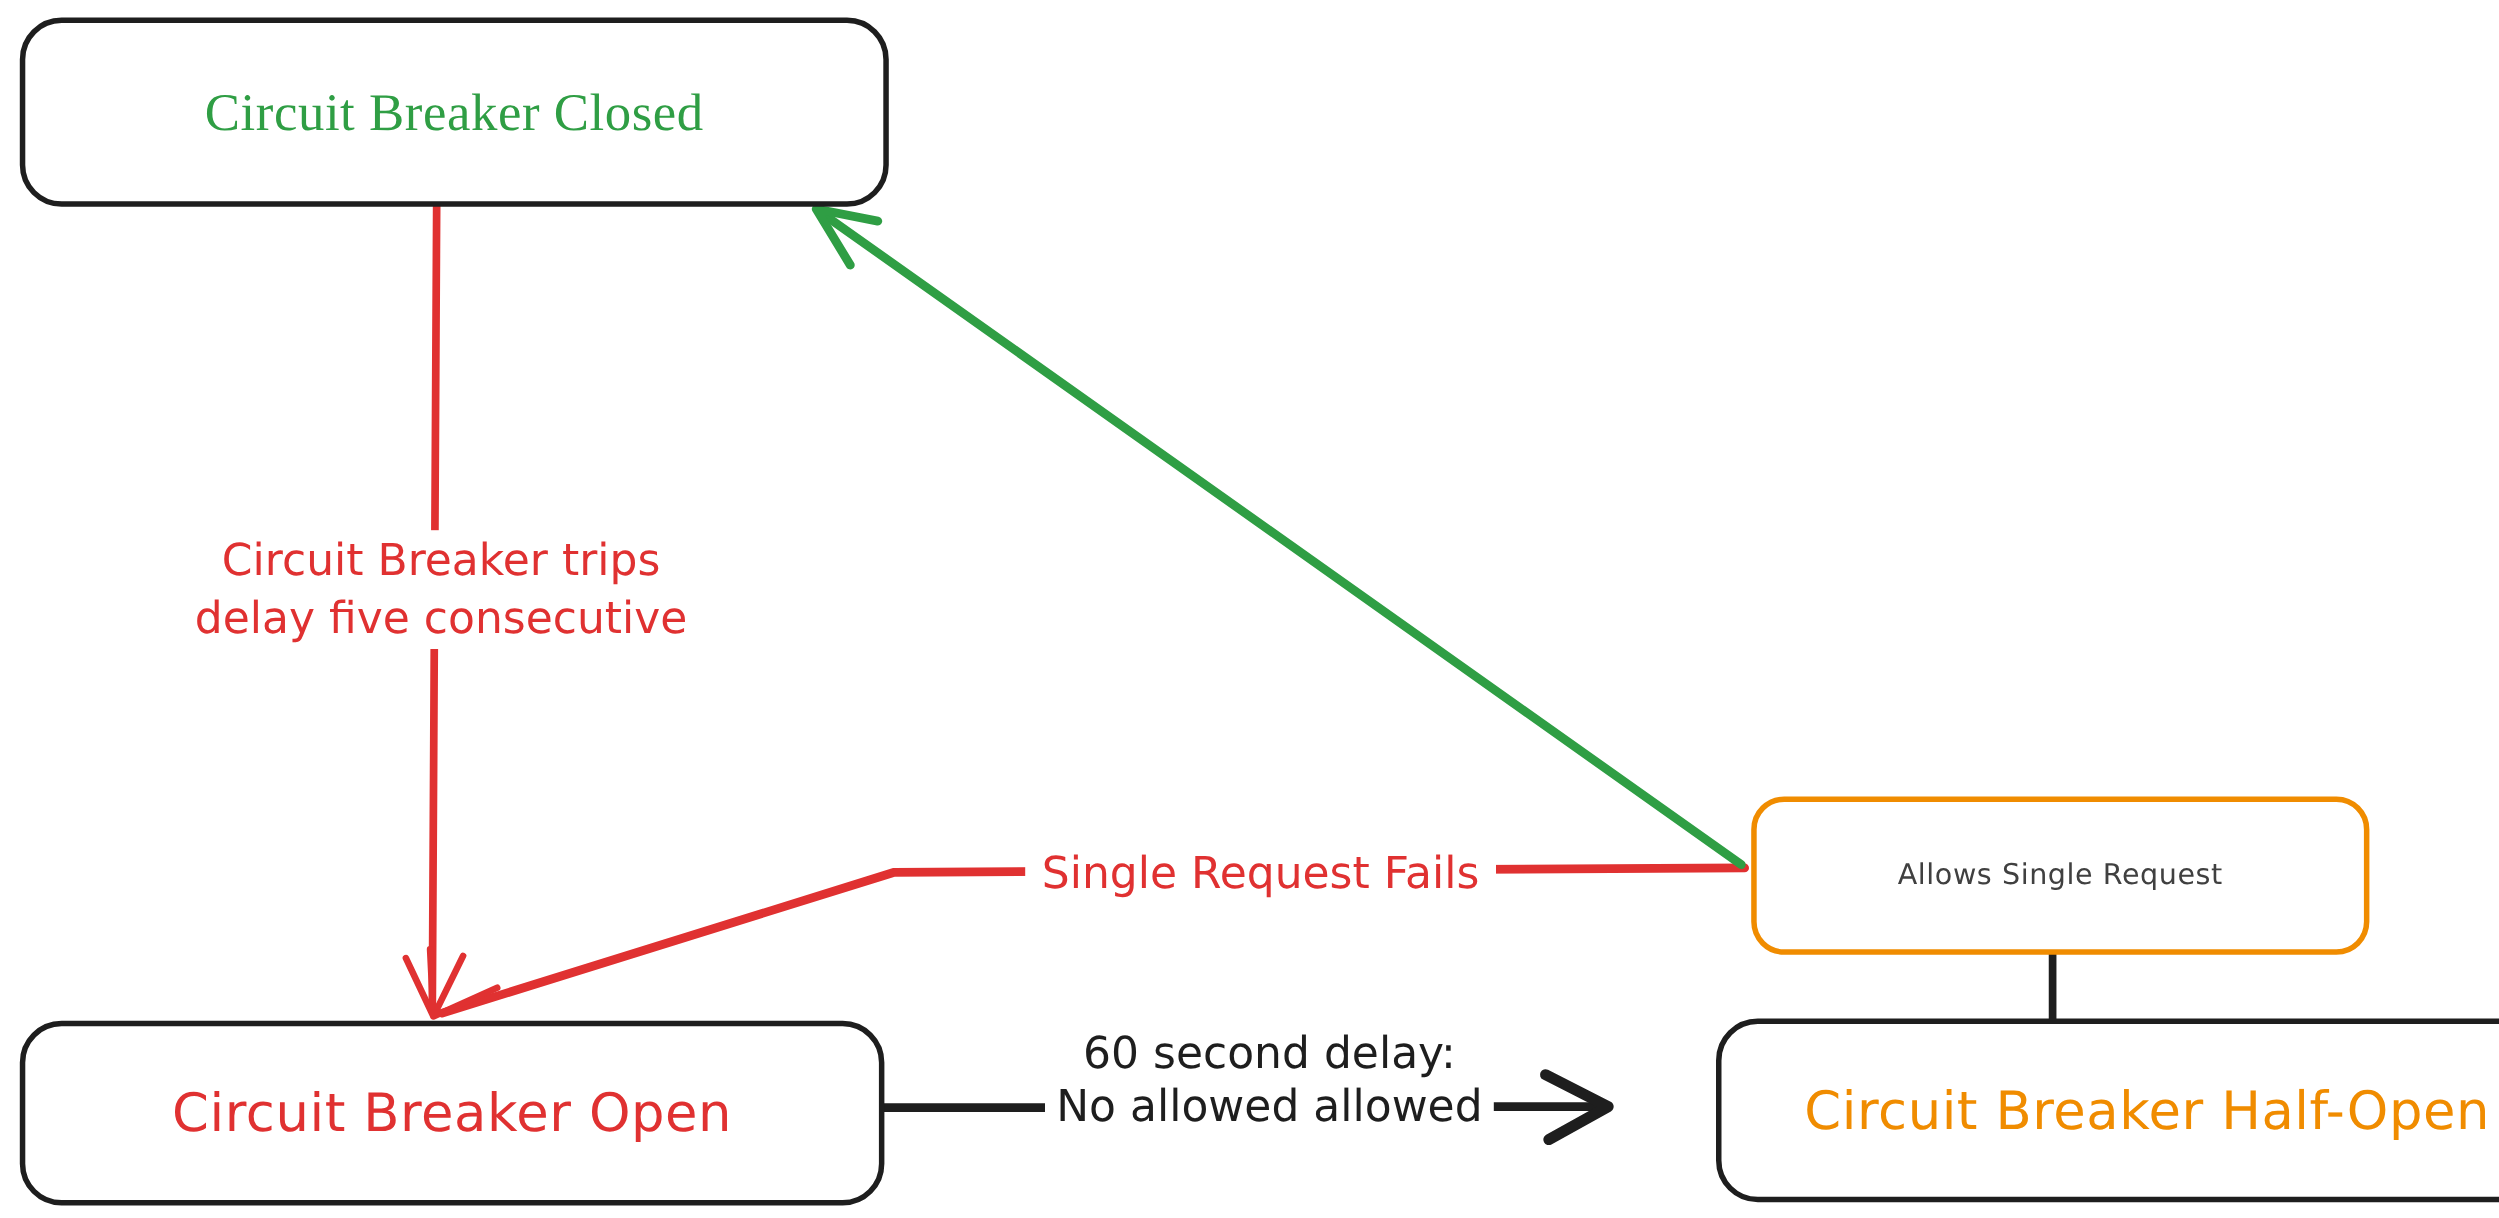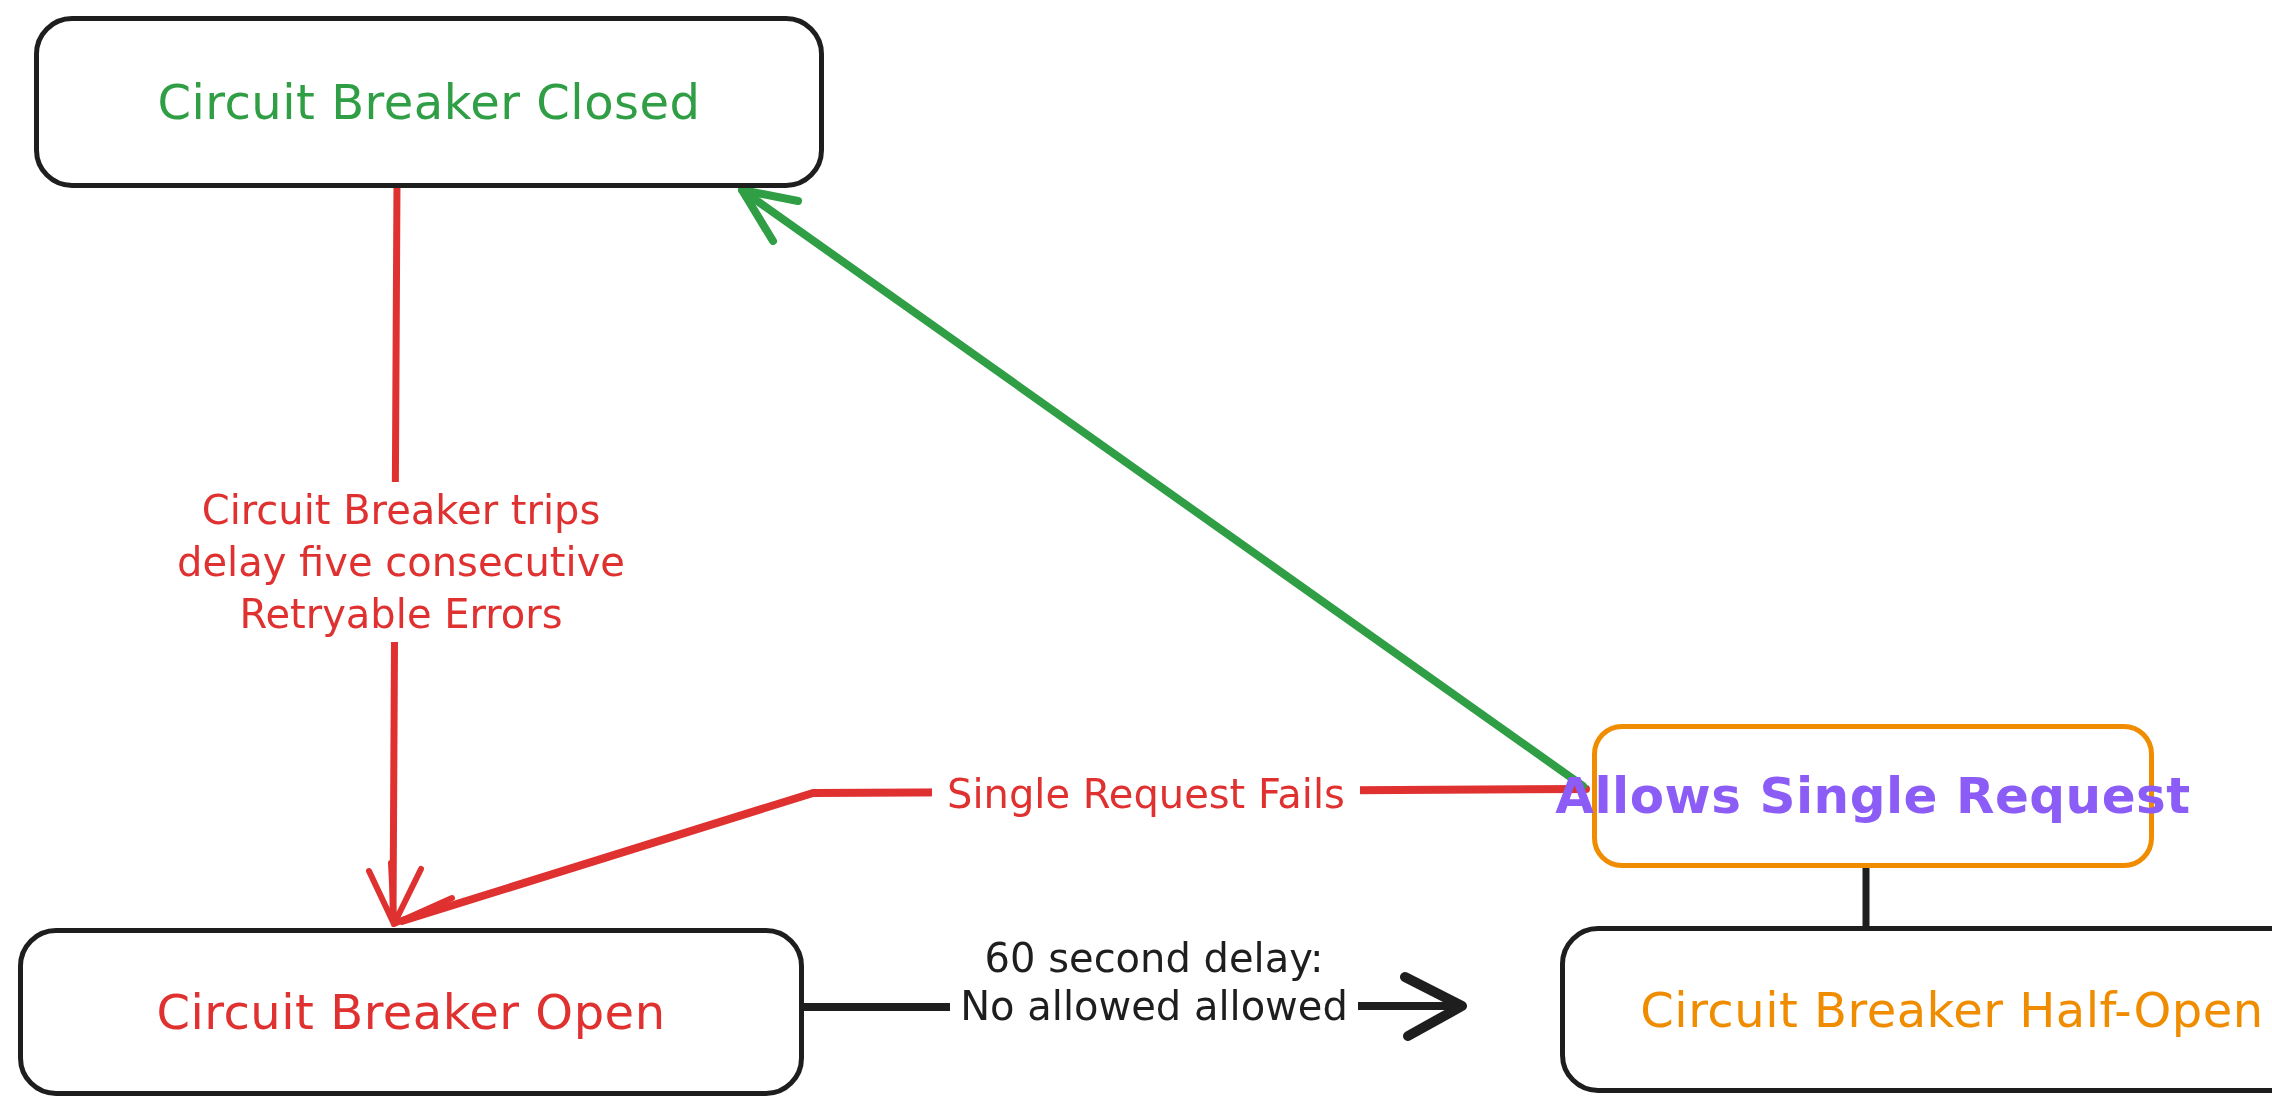"Circuit Breaker Closed" .node-closed { font-family: none -> Liberation Serif, serif; left: 34px -> 18px }
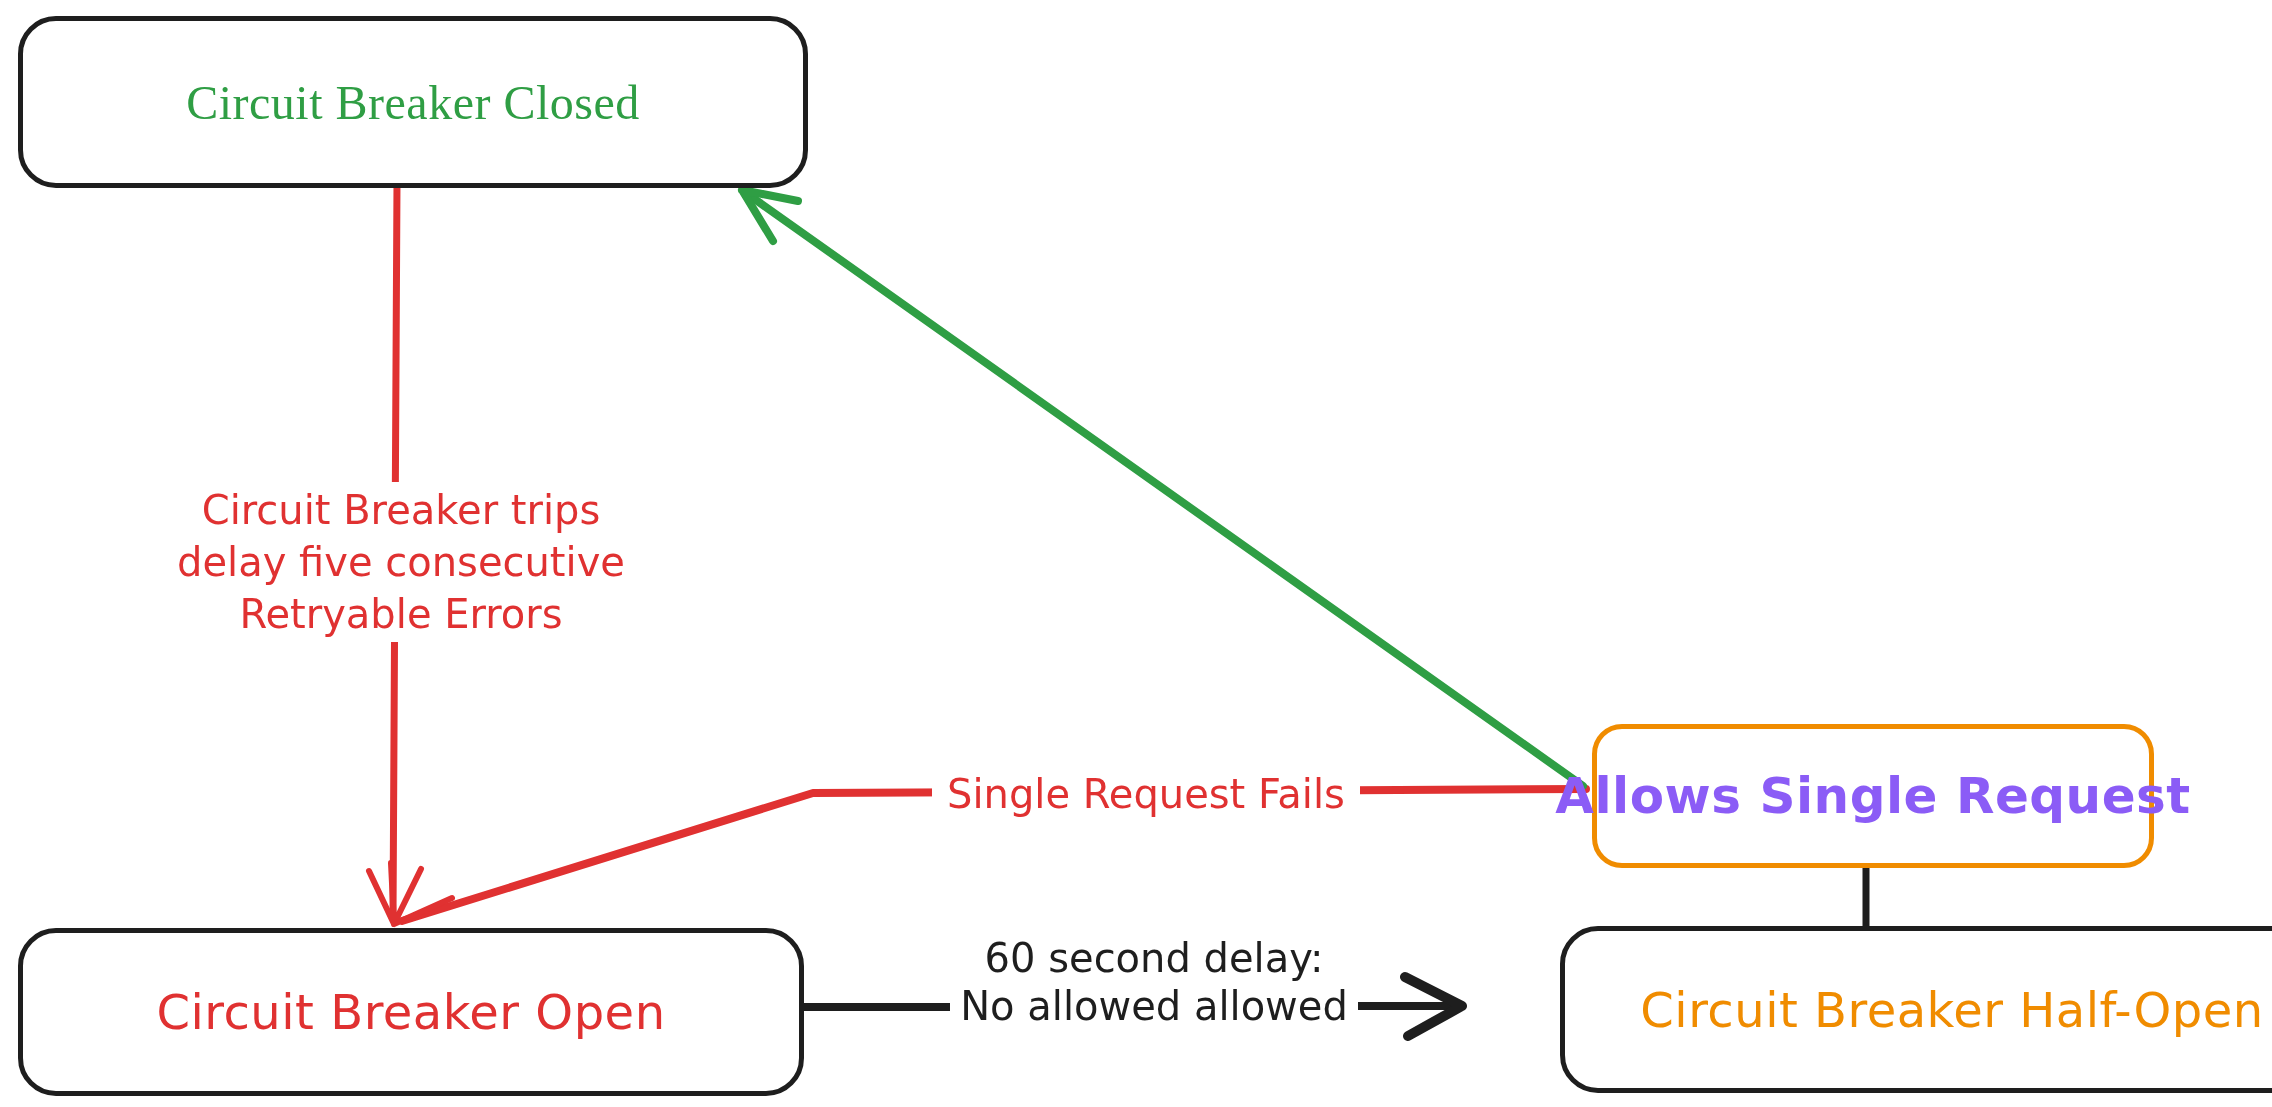"Retryable Errors" span.line { html: <span>Retryable Errors</span> -> none }
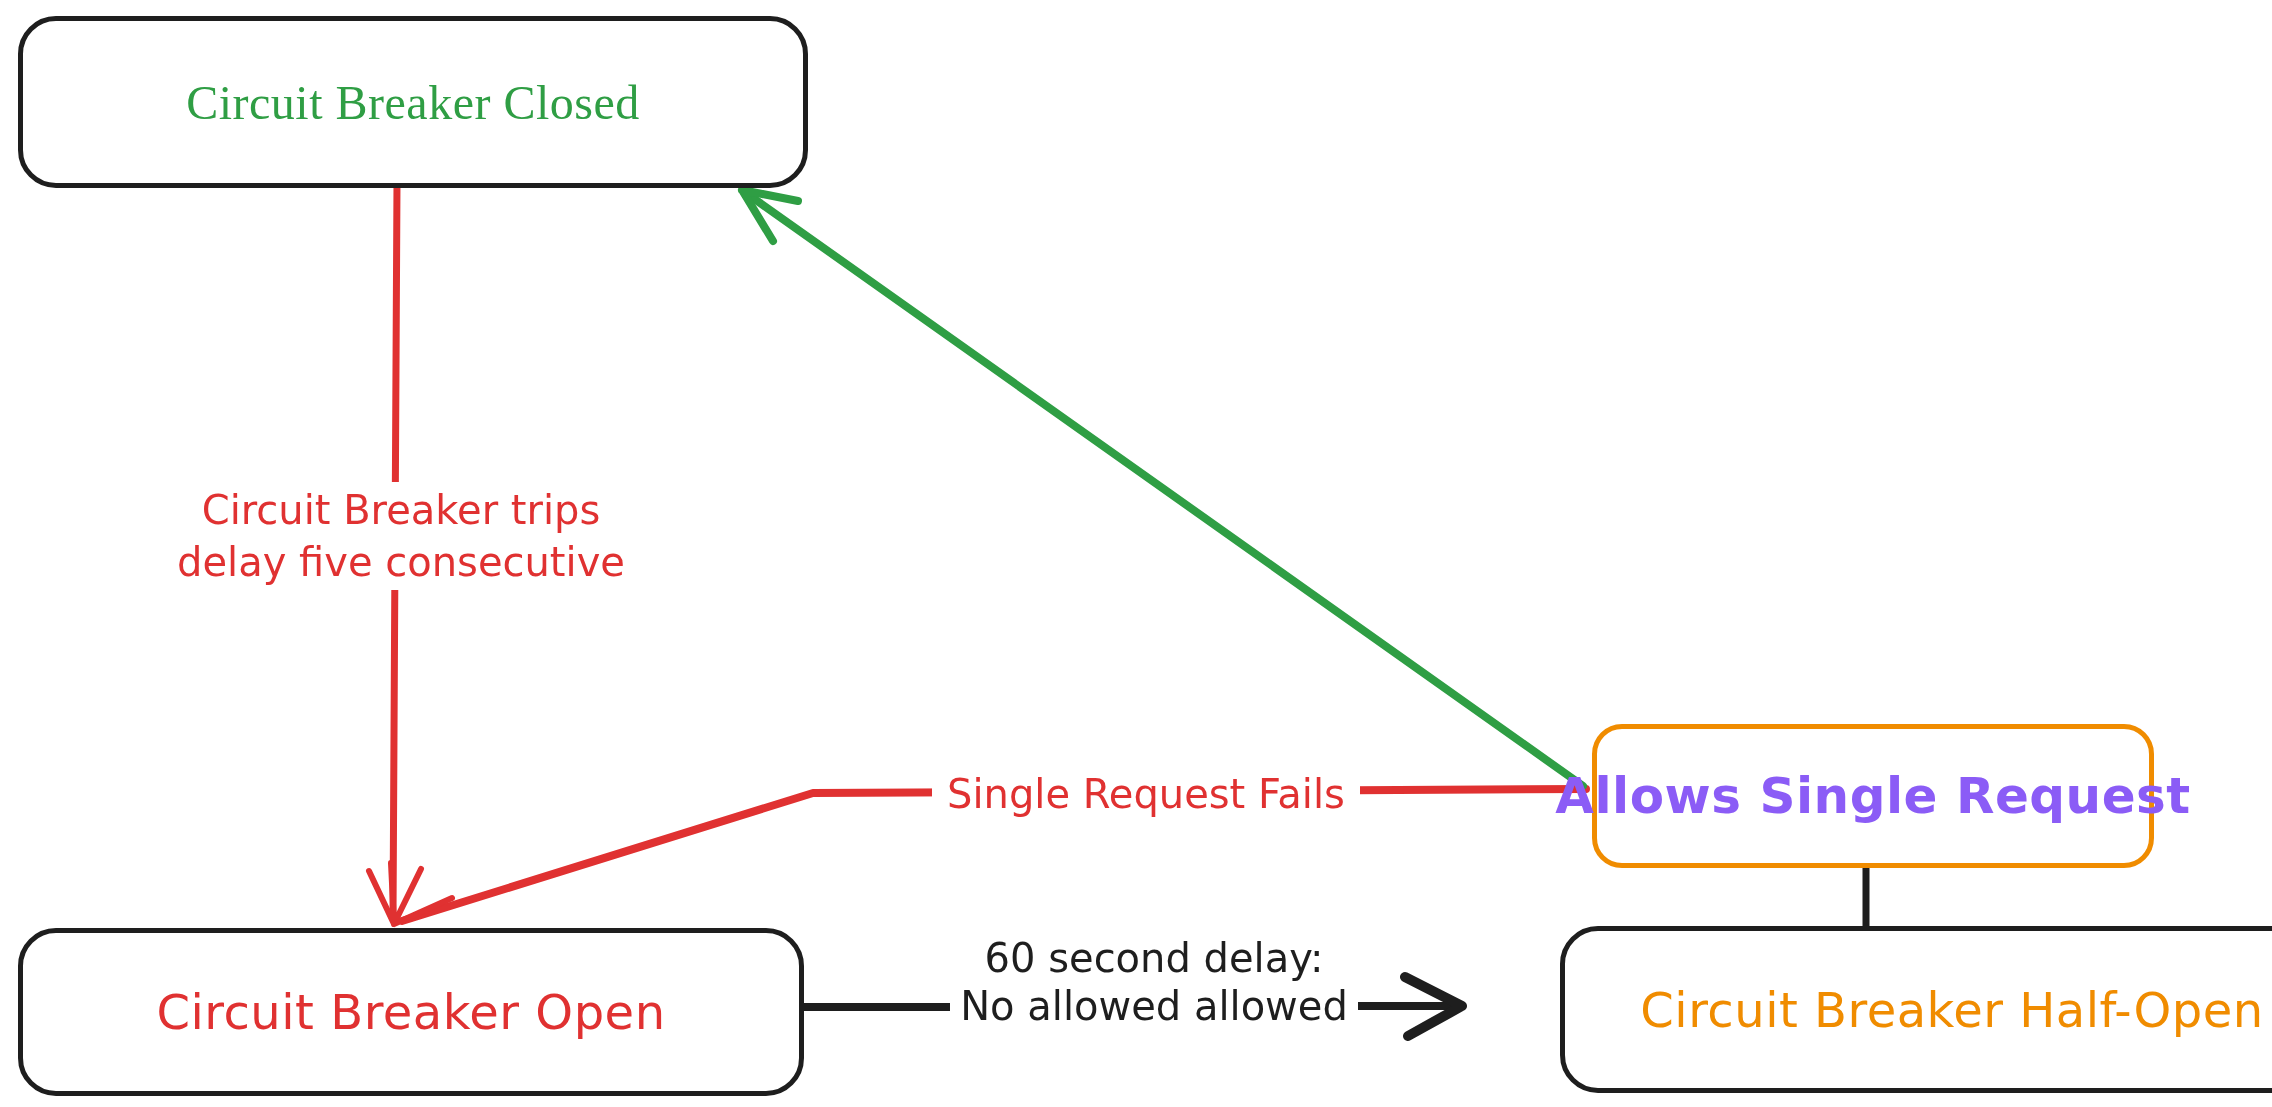"Allows Single Request" .node-allows .label { color: #8b5cf6 -> #404040; font-size: 50px -> 26px; font-weight: bold -> none }
